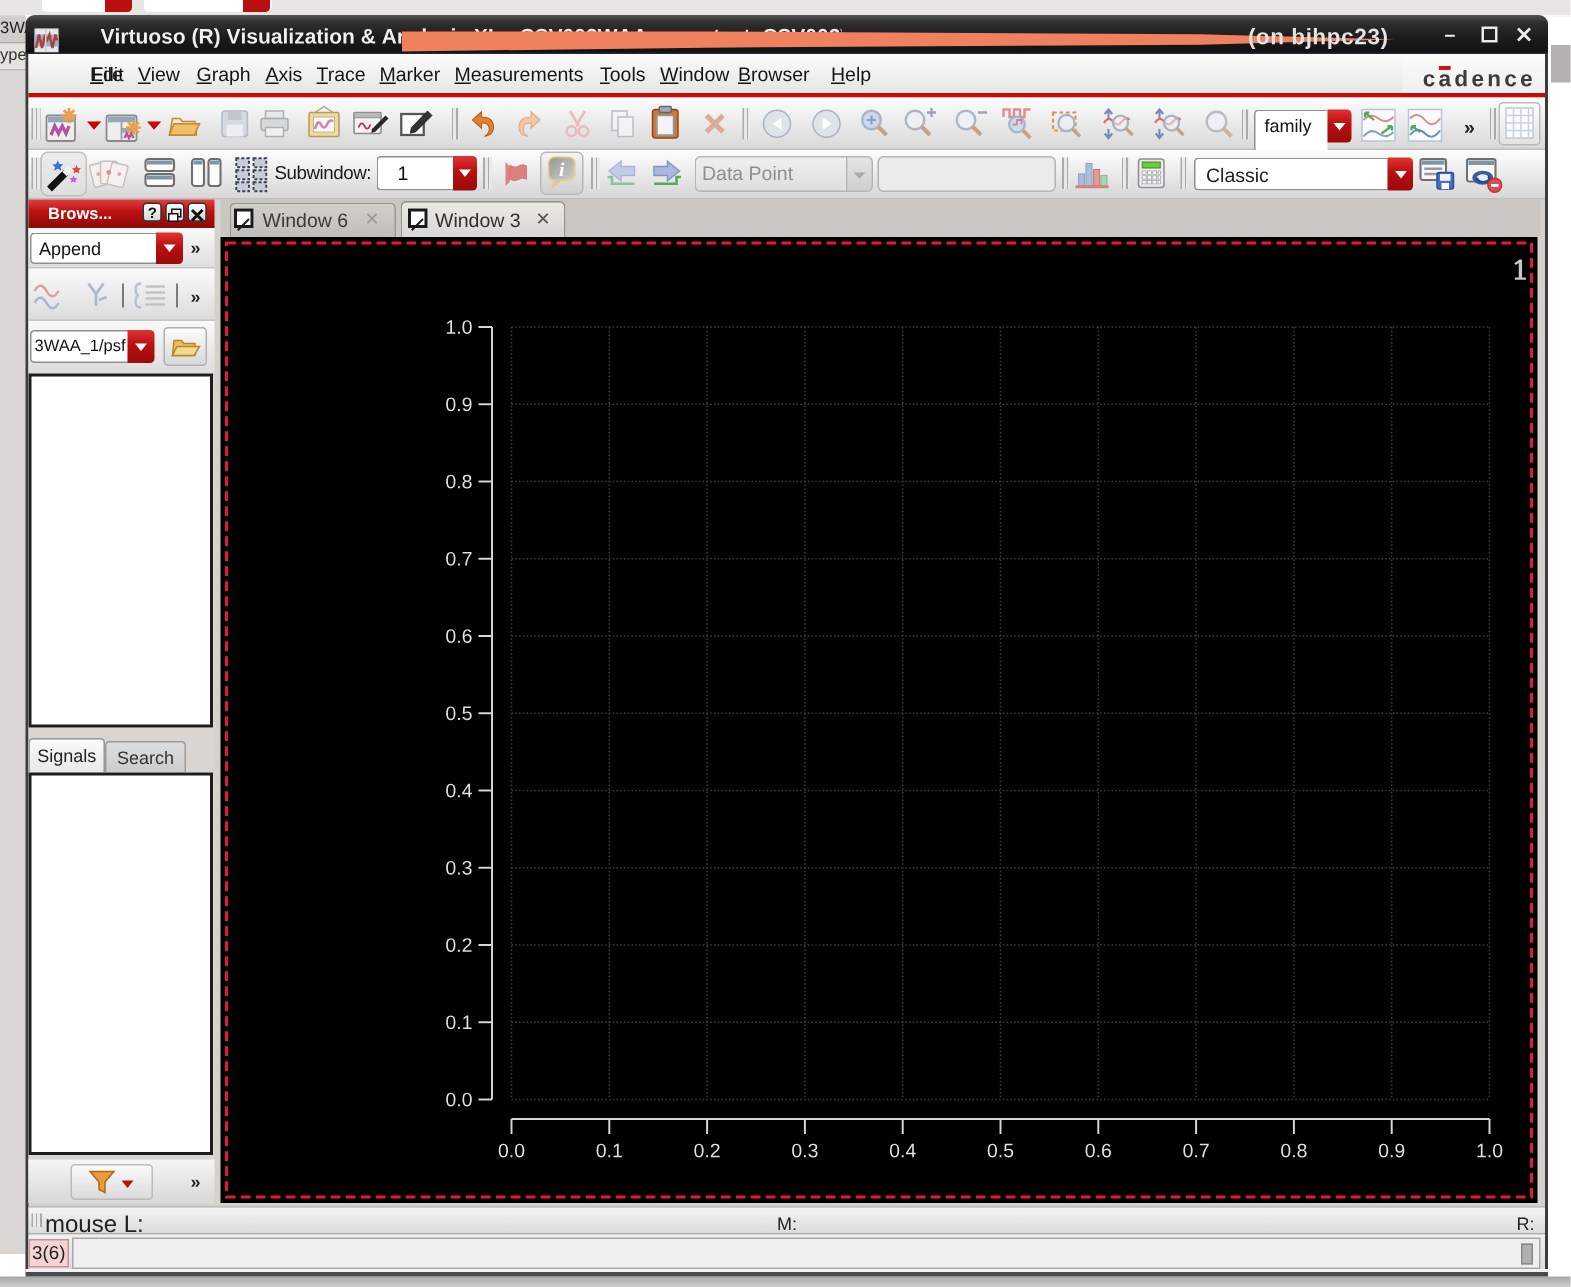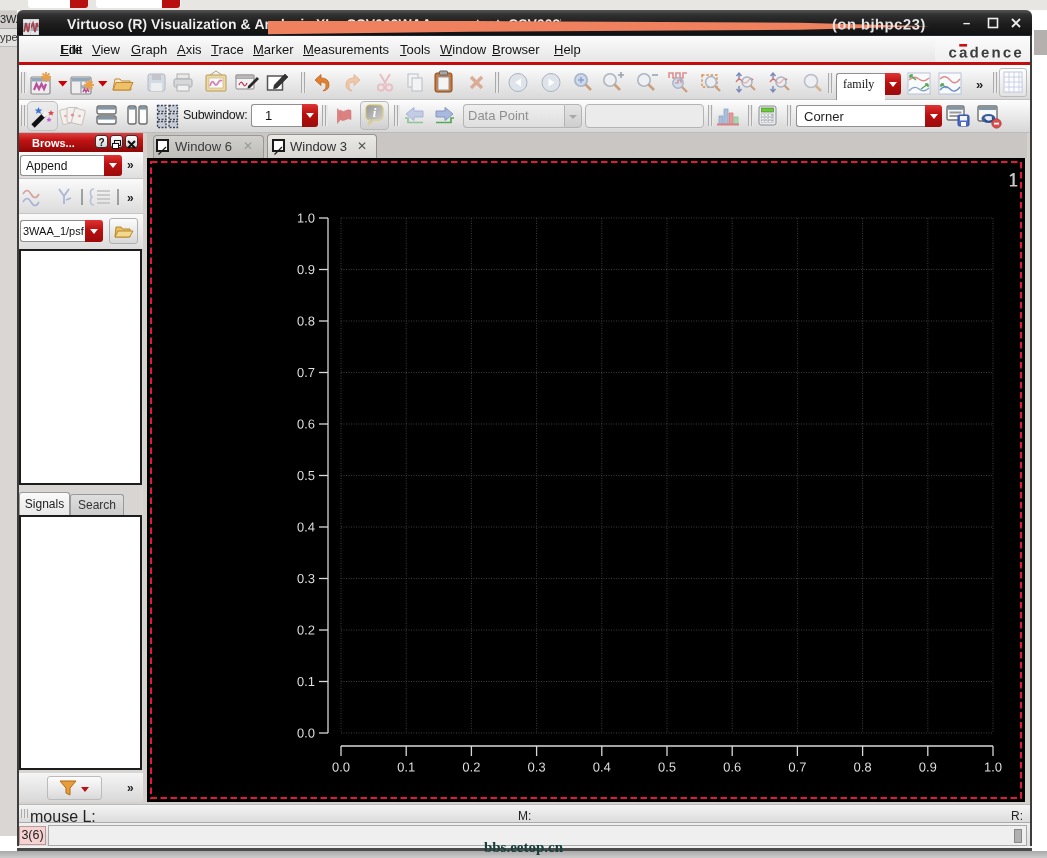"family" div.abs { font-family: Liberation Serif, serif -> none }
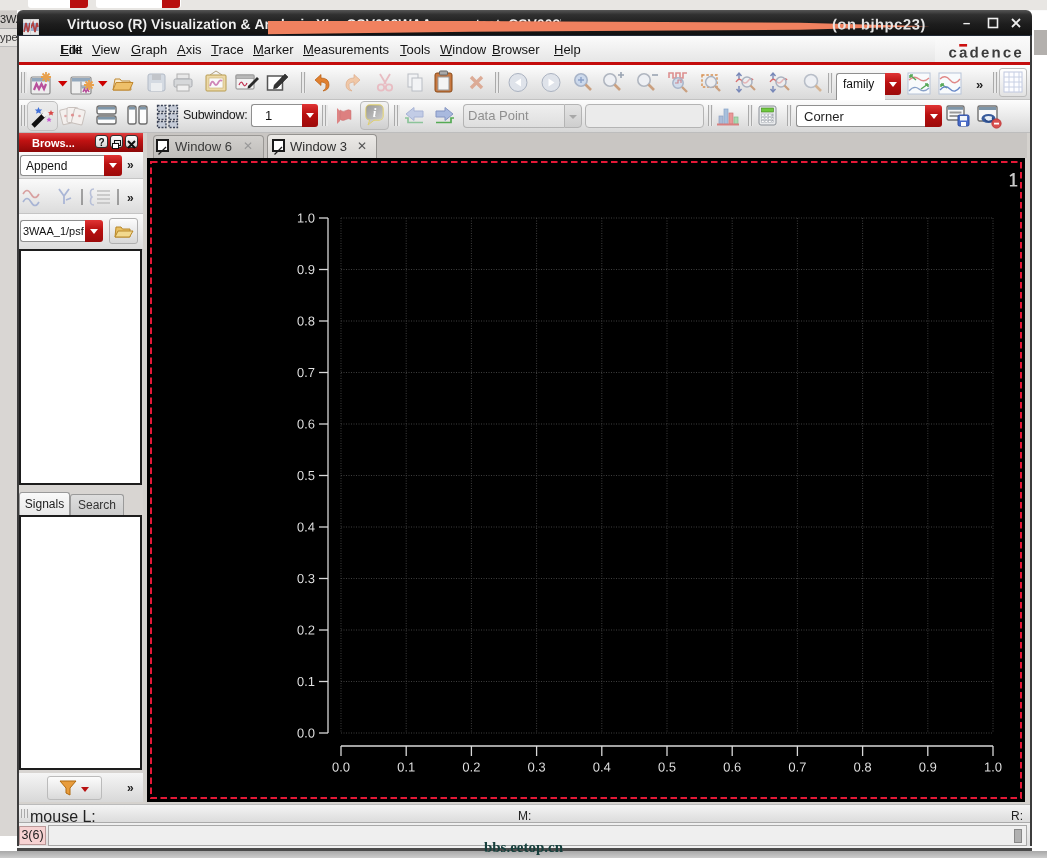"Corner" div.abs { text: Corner -> Classic }
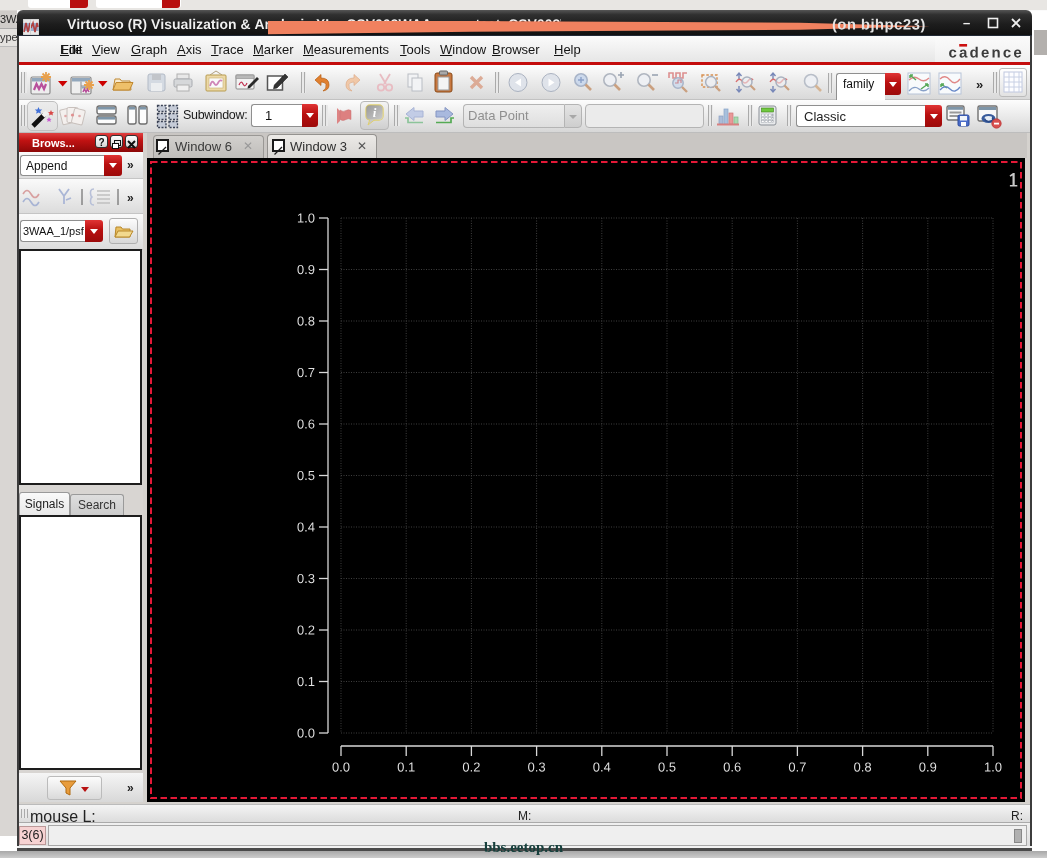"bbs.eetop.cn" div.abs { html: <div>bbs.eetop.cn</div> -> none }
